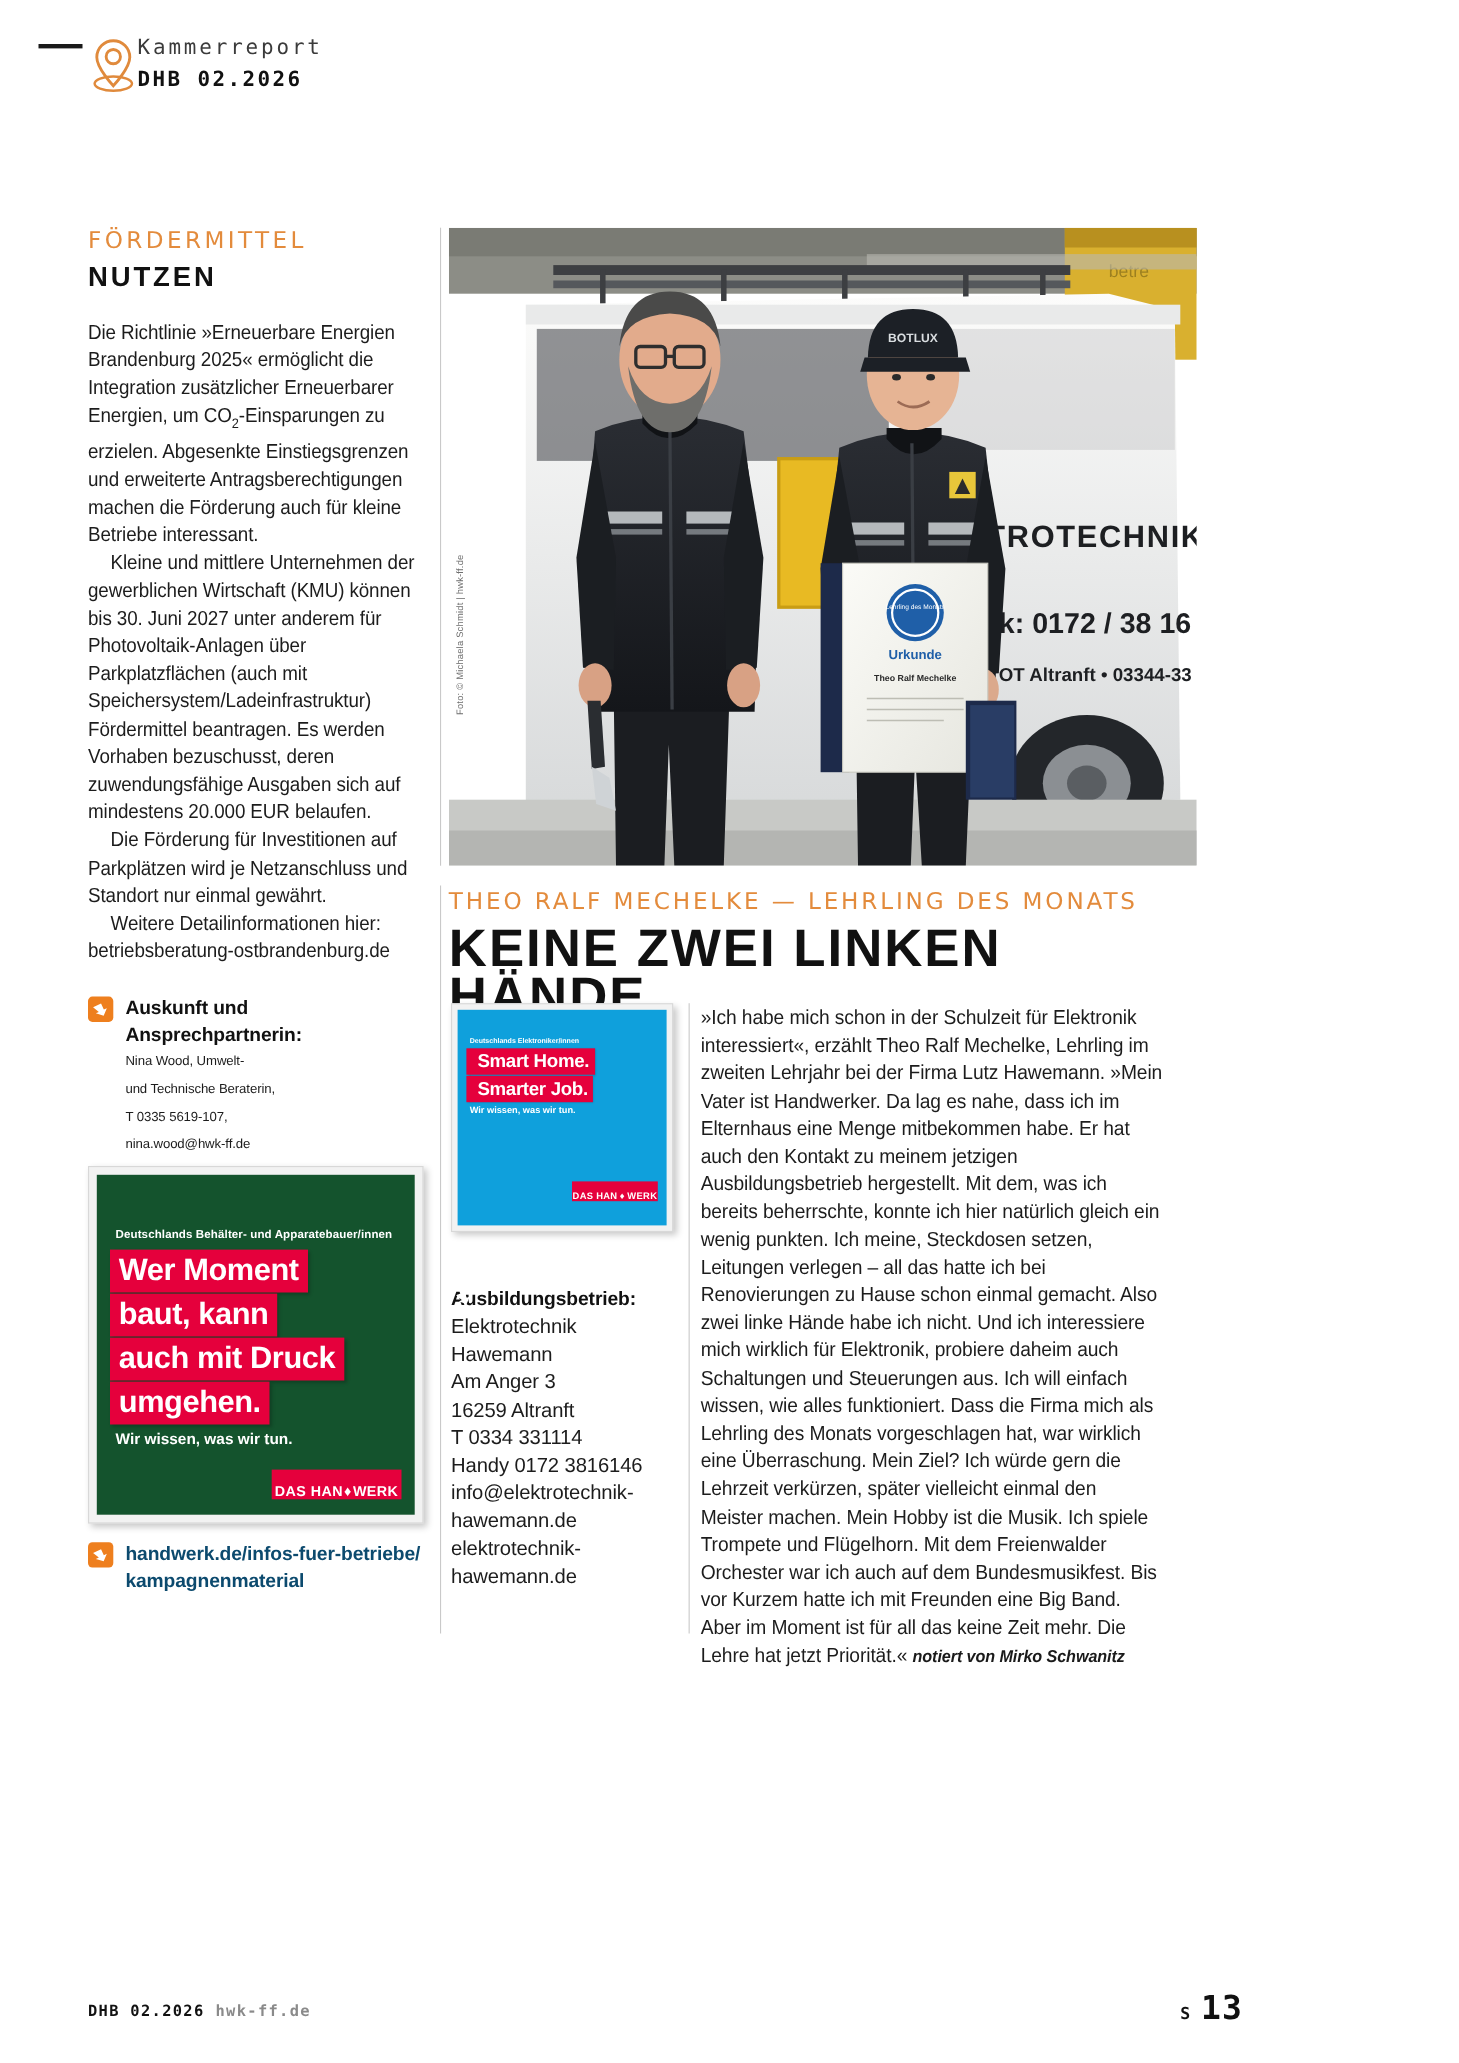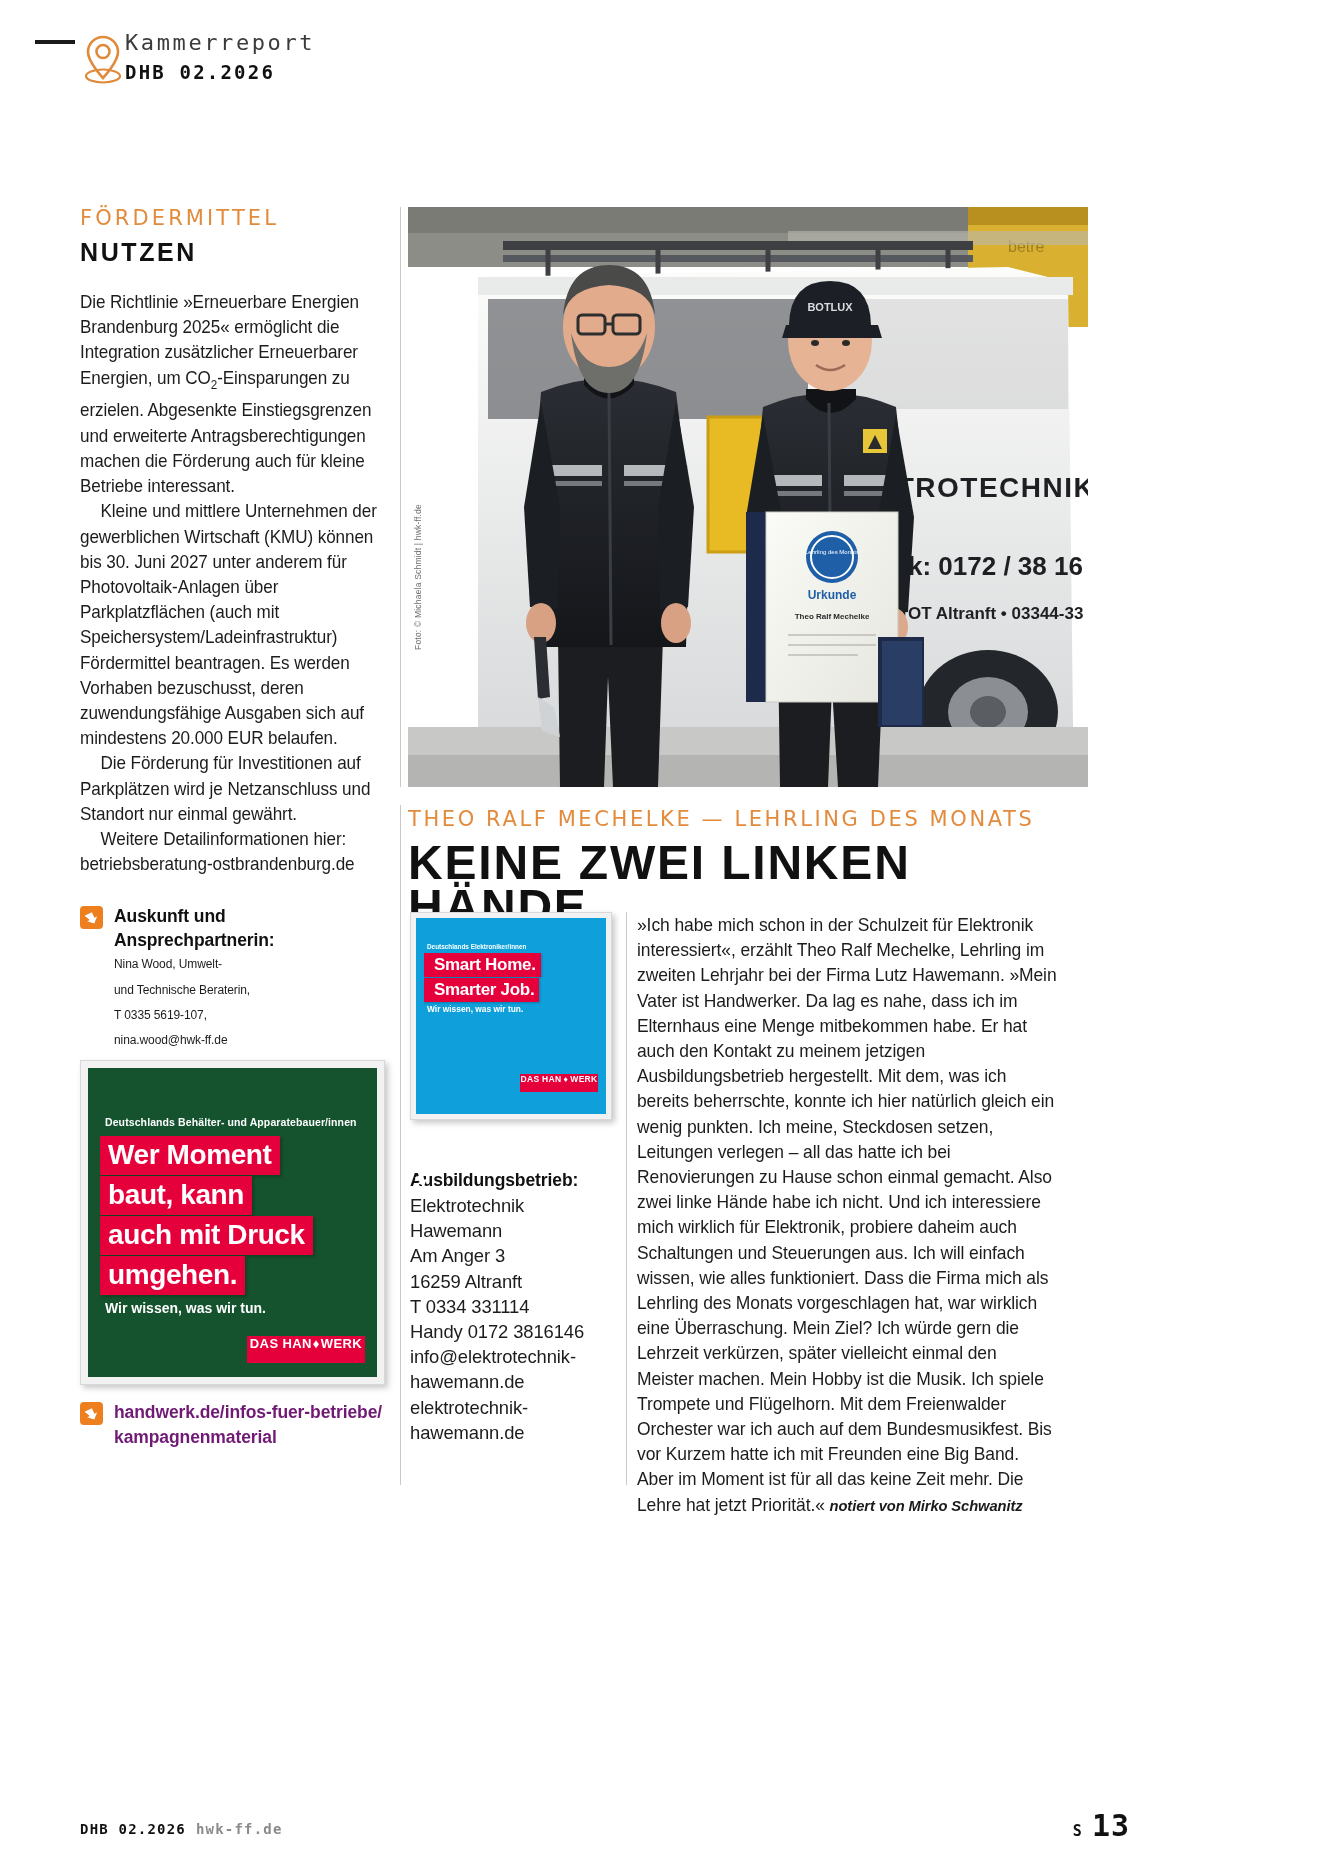"Kammerreport" .kammerreport { font-size: 22px -> 19px }
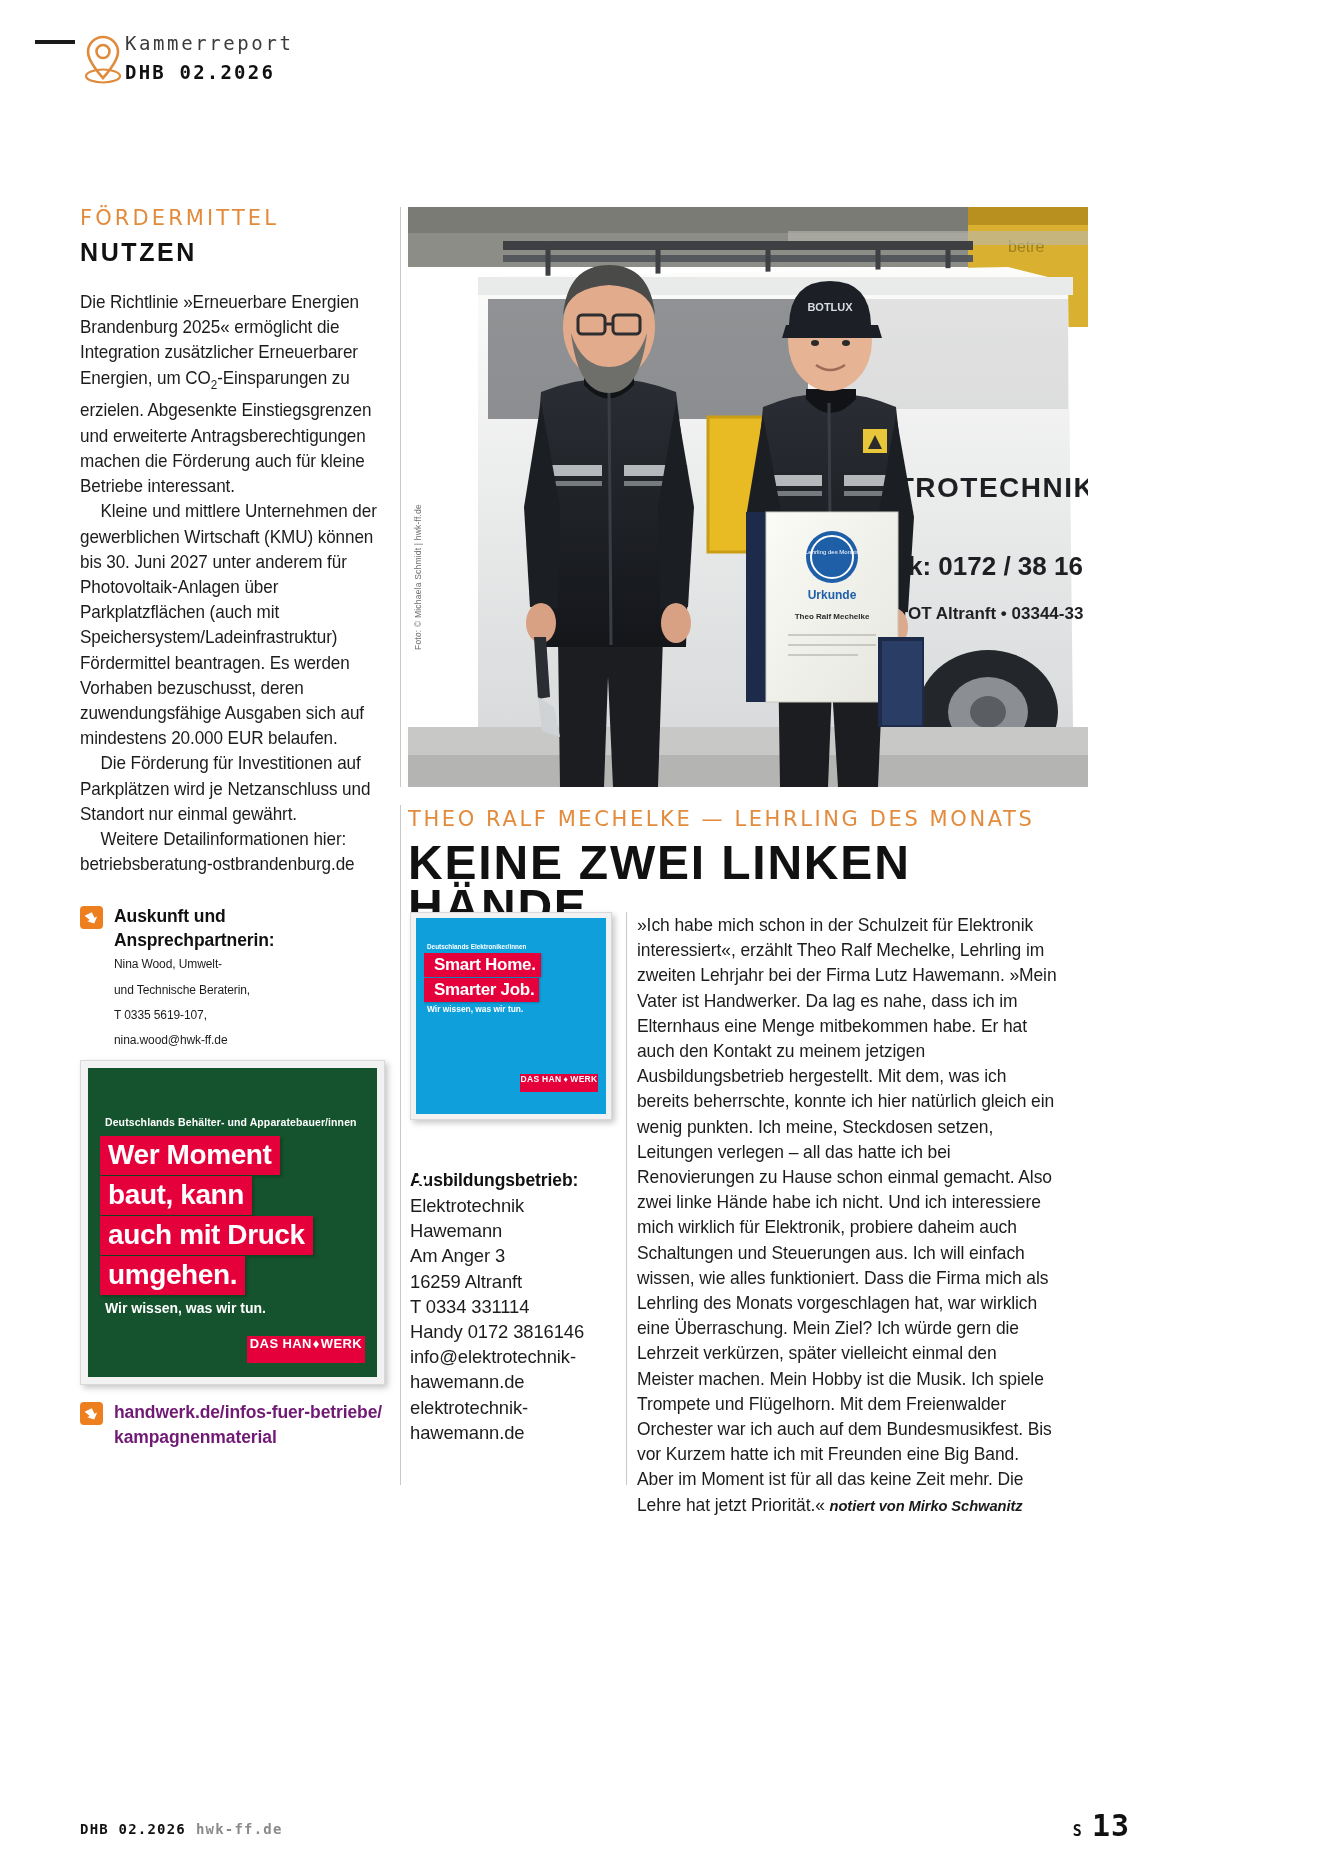"DAS HAN" .dh-logo { align-items: flex-start -> flex-end }
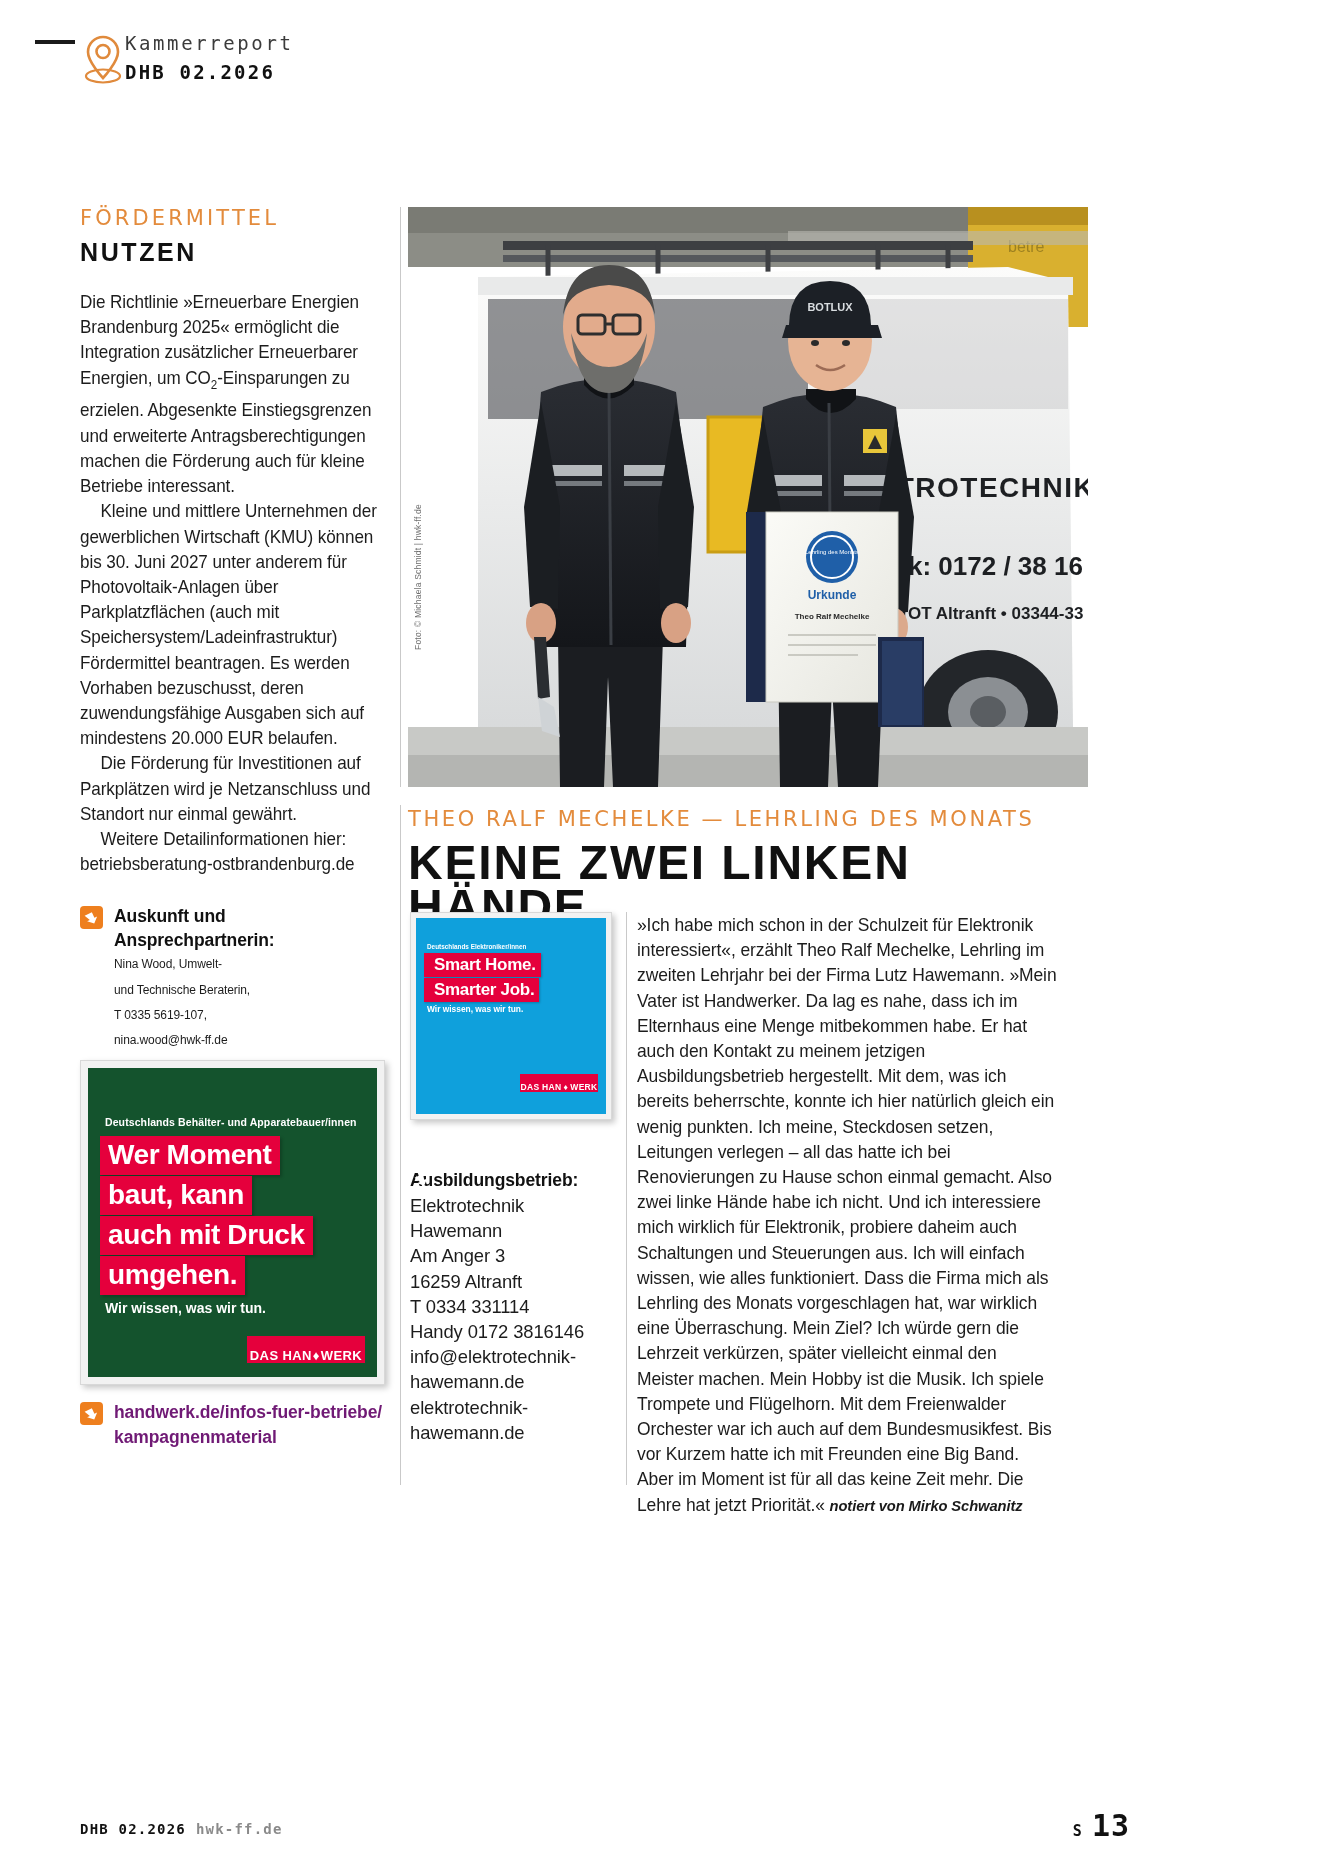"handwerk.de/infos-fuer-betriebe/" .link-text { color: #701a75 -> #0c4a6e }
